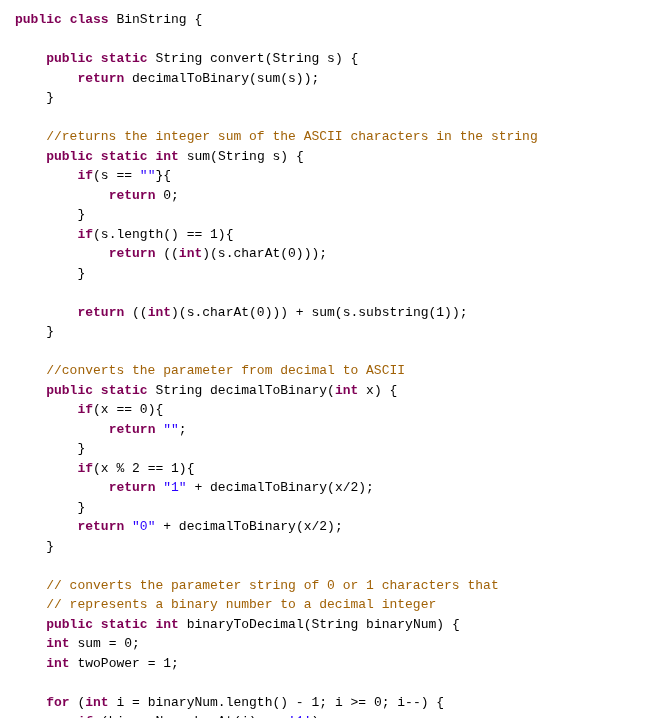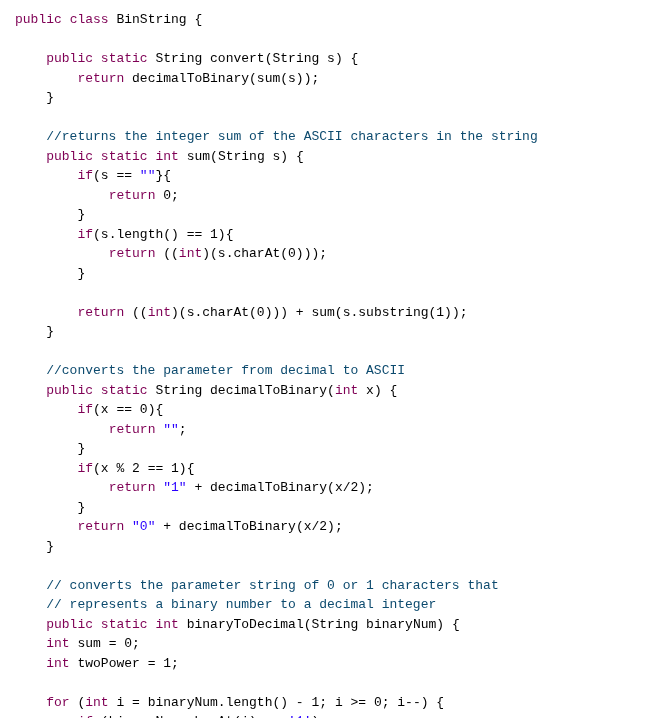"public" .kw { font-weight: normal -> bold }
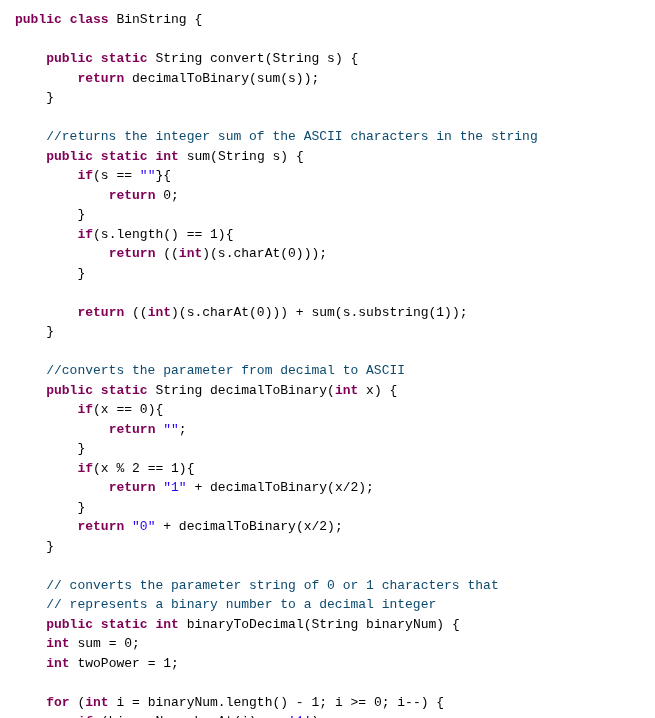"//returns the integer sum of" .cm { color: #0c4a6e -> #a16207 }
